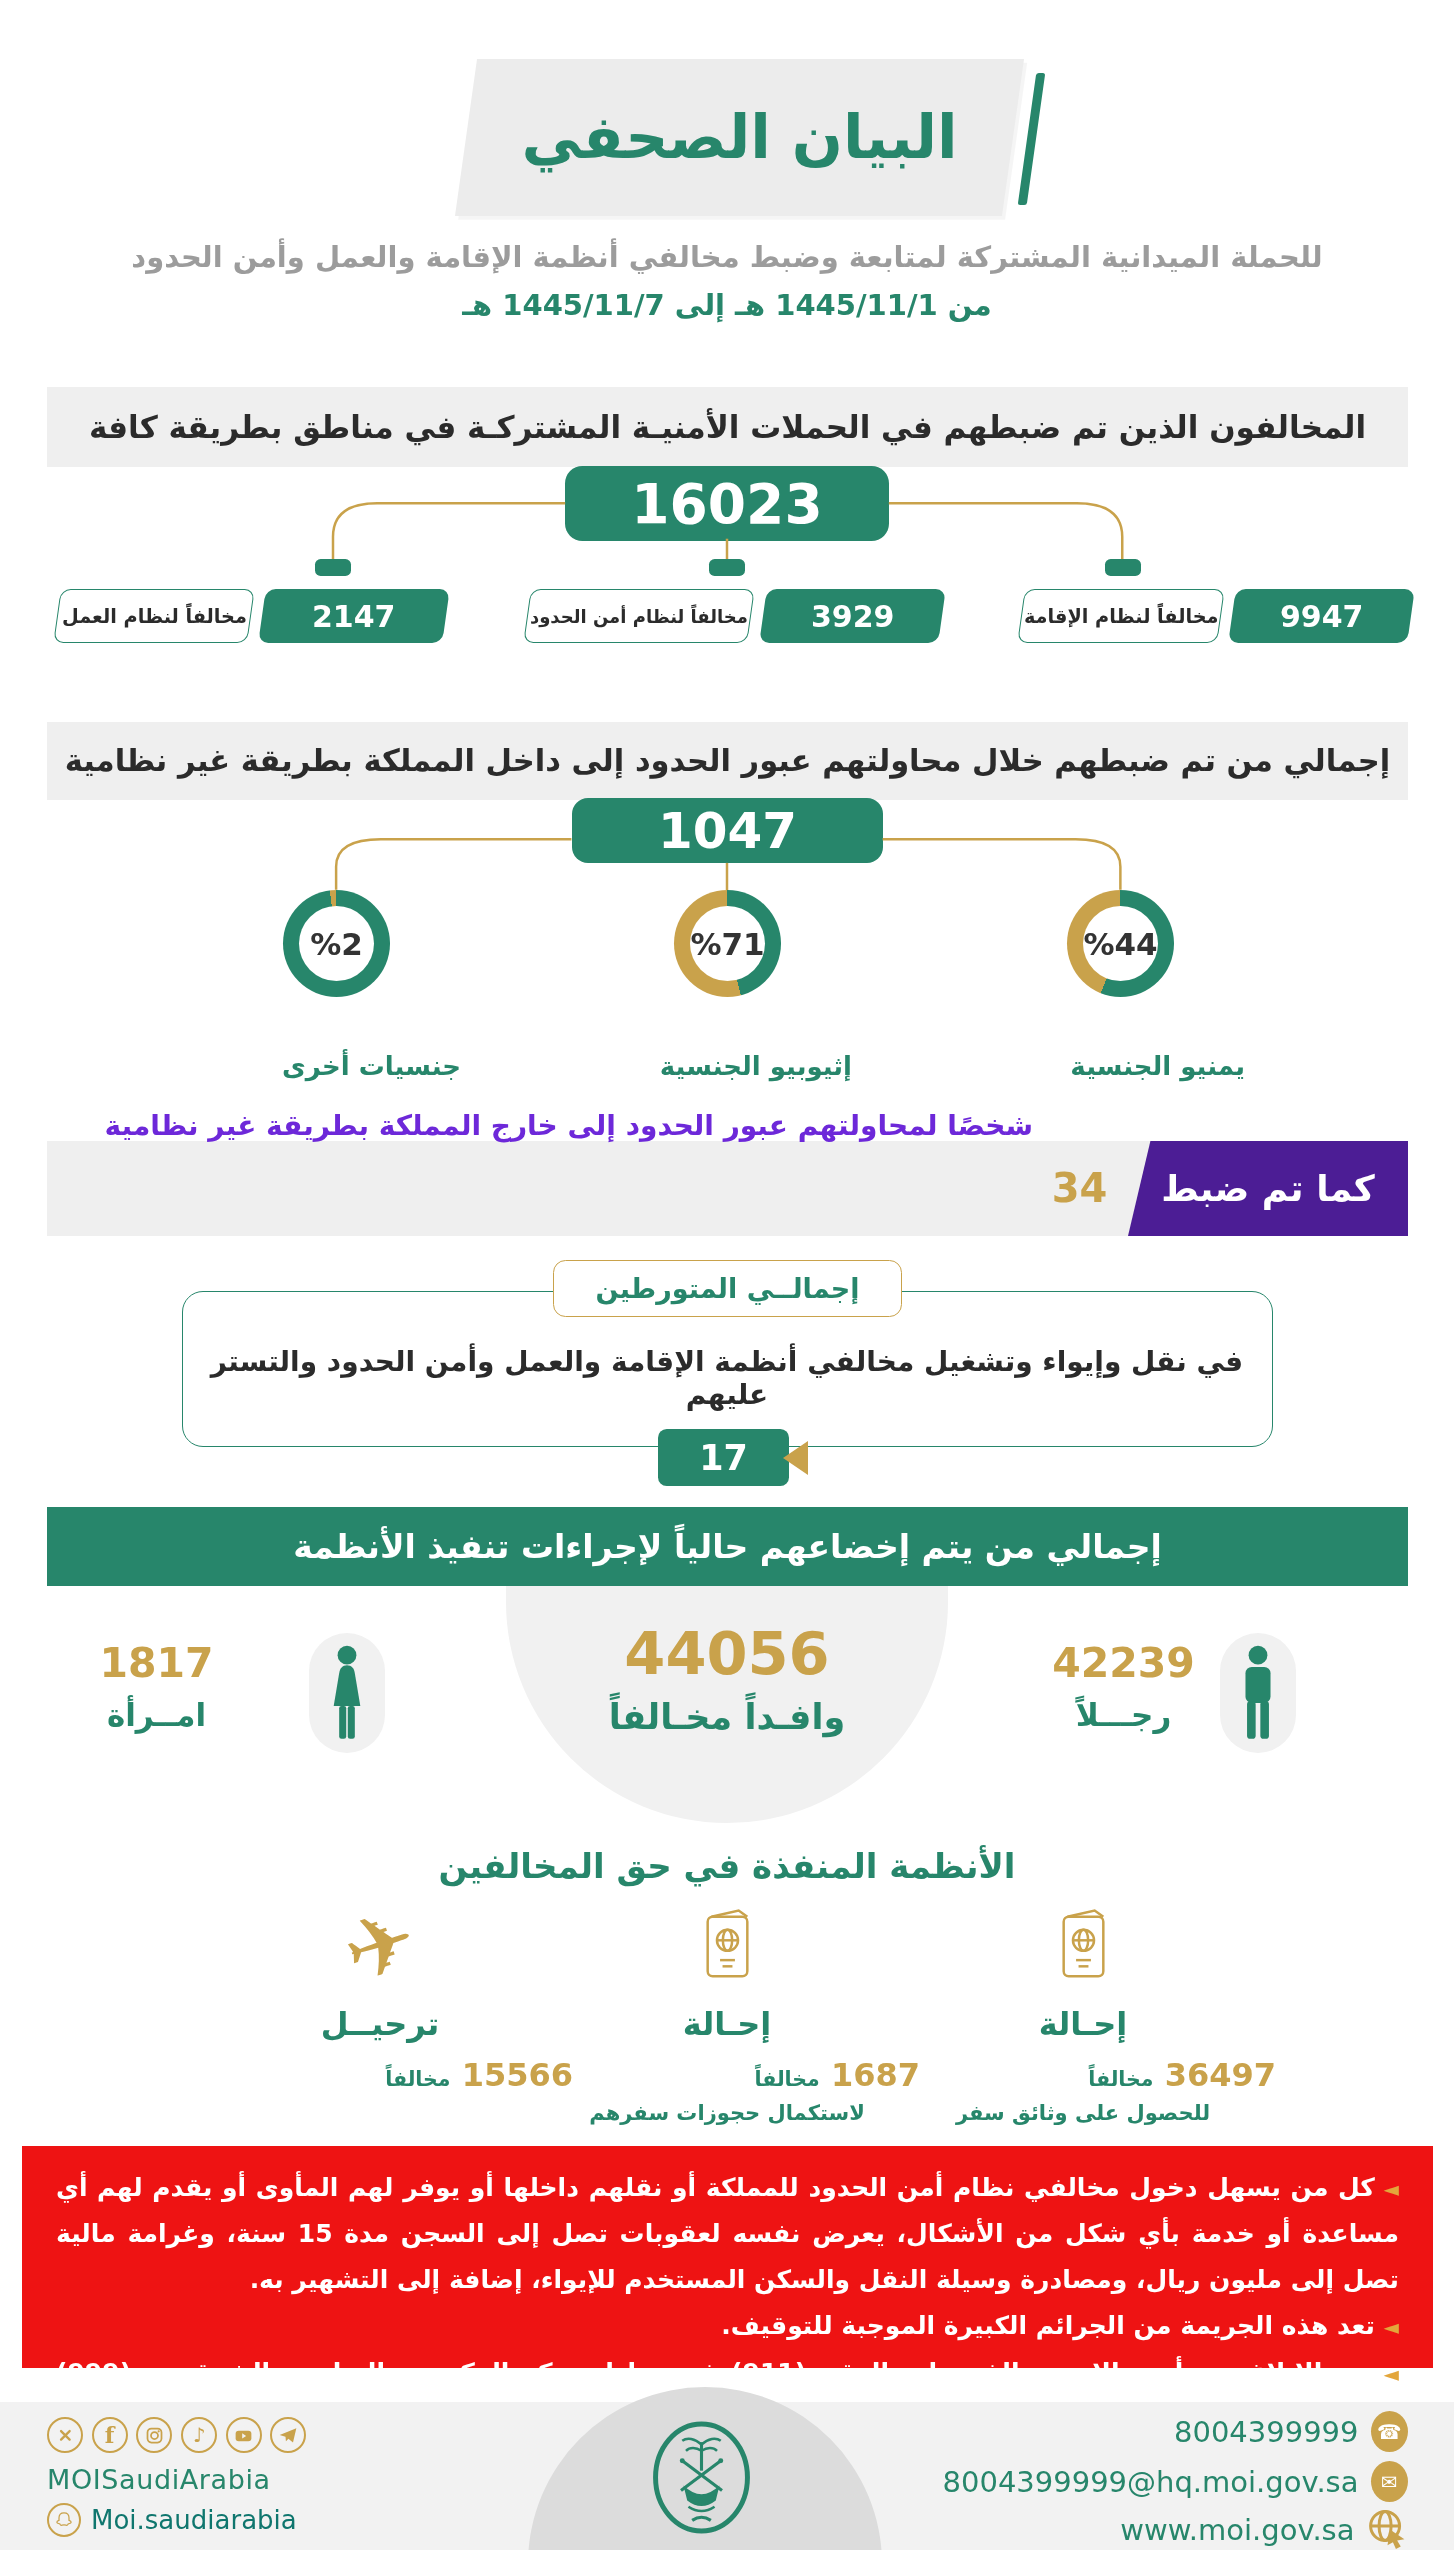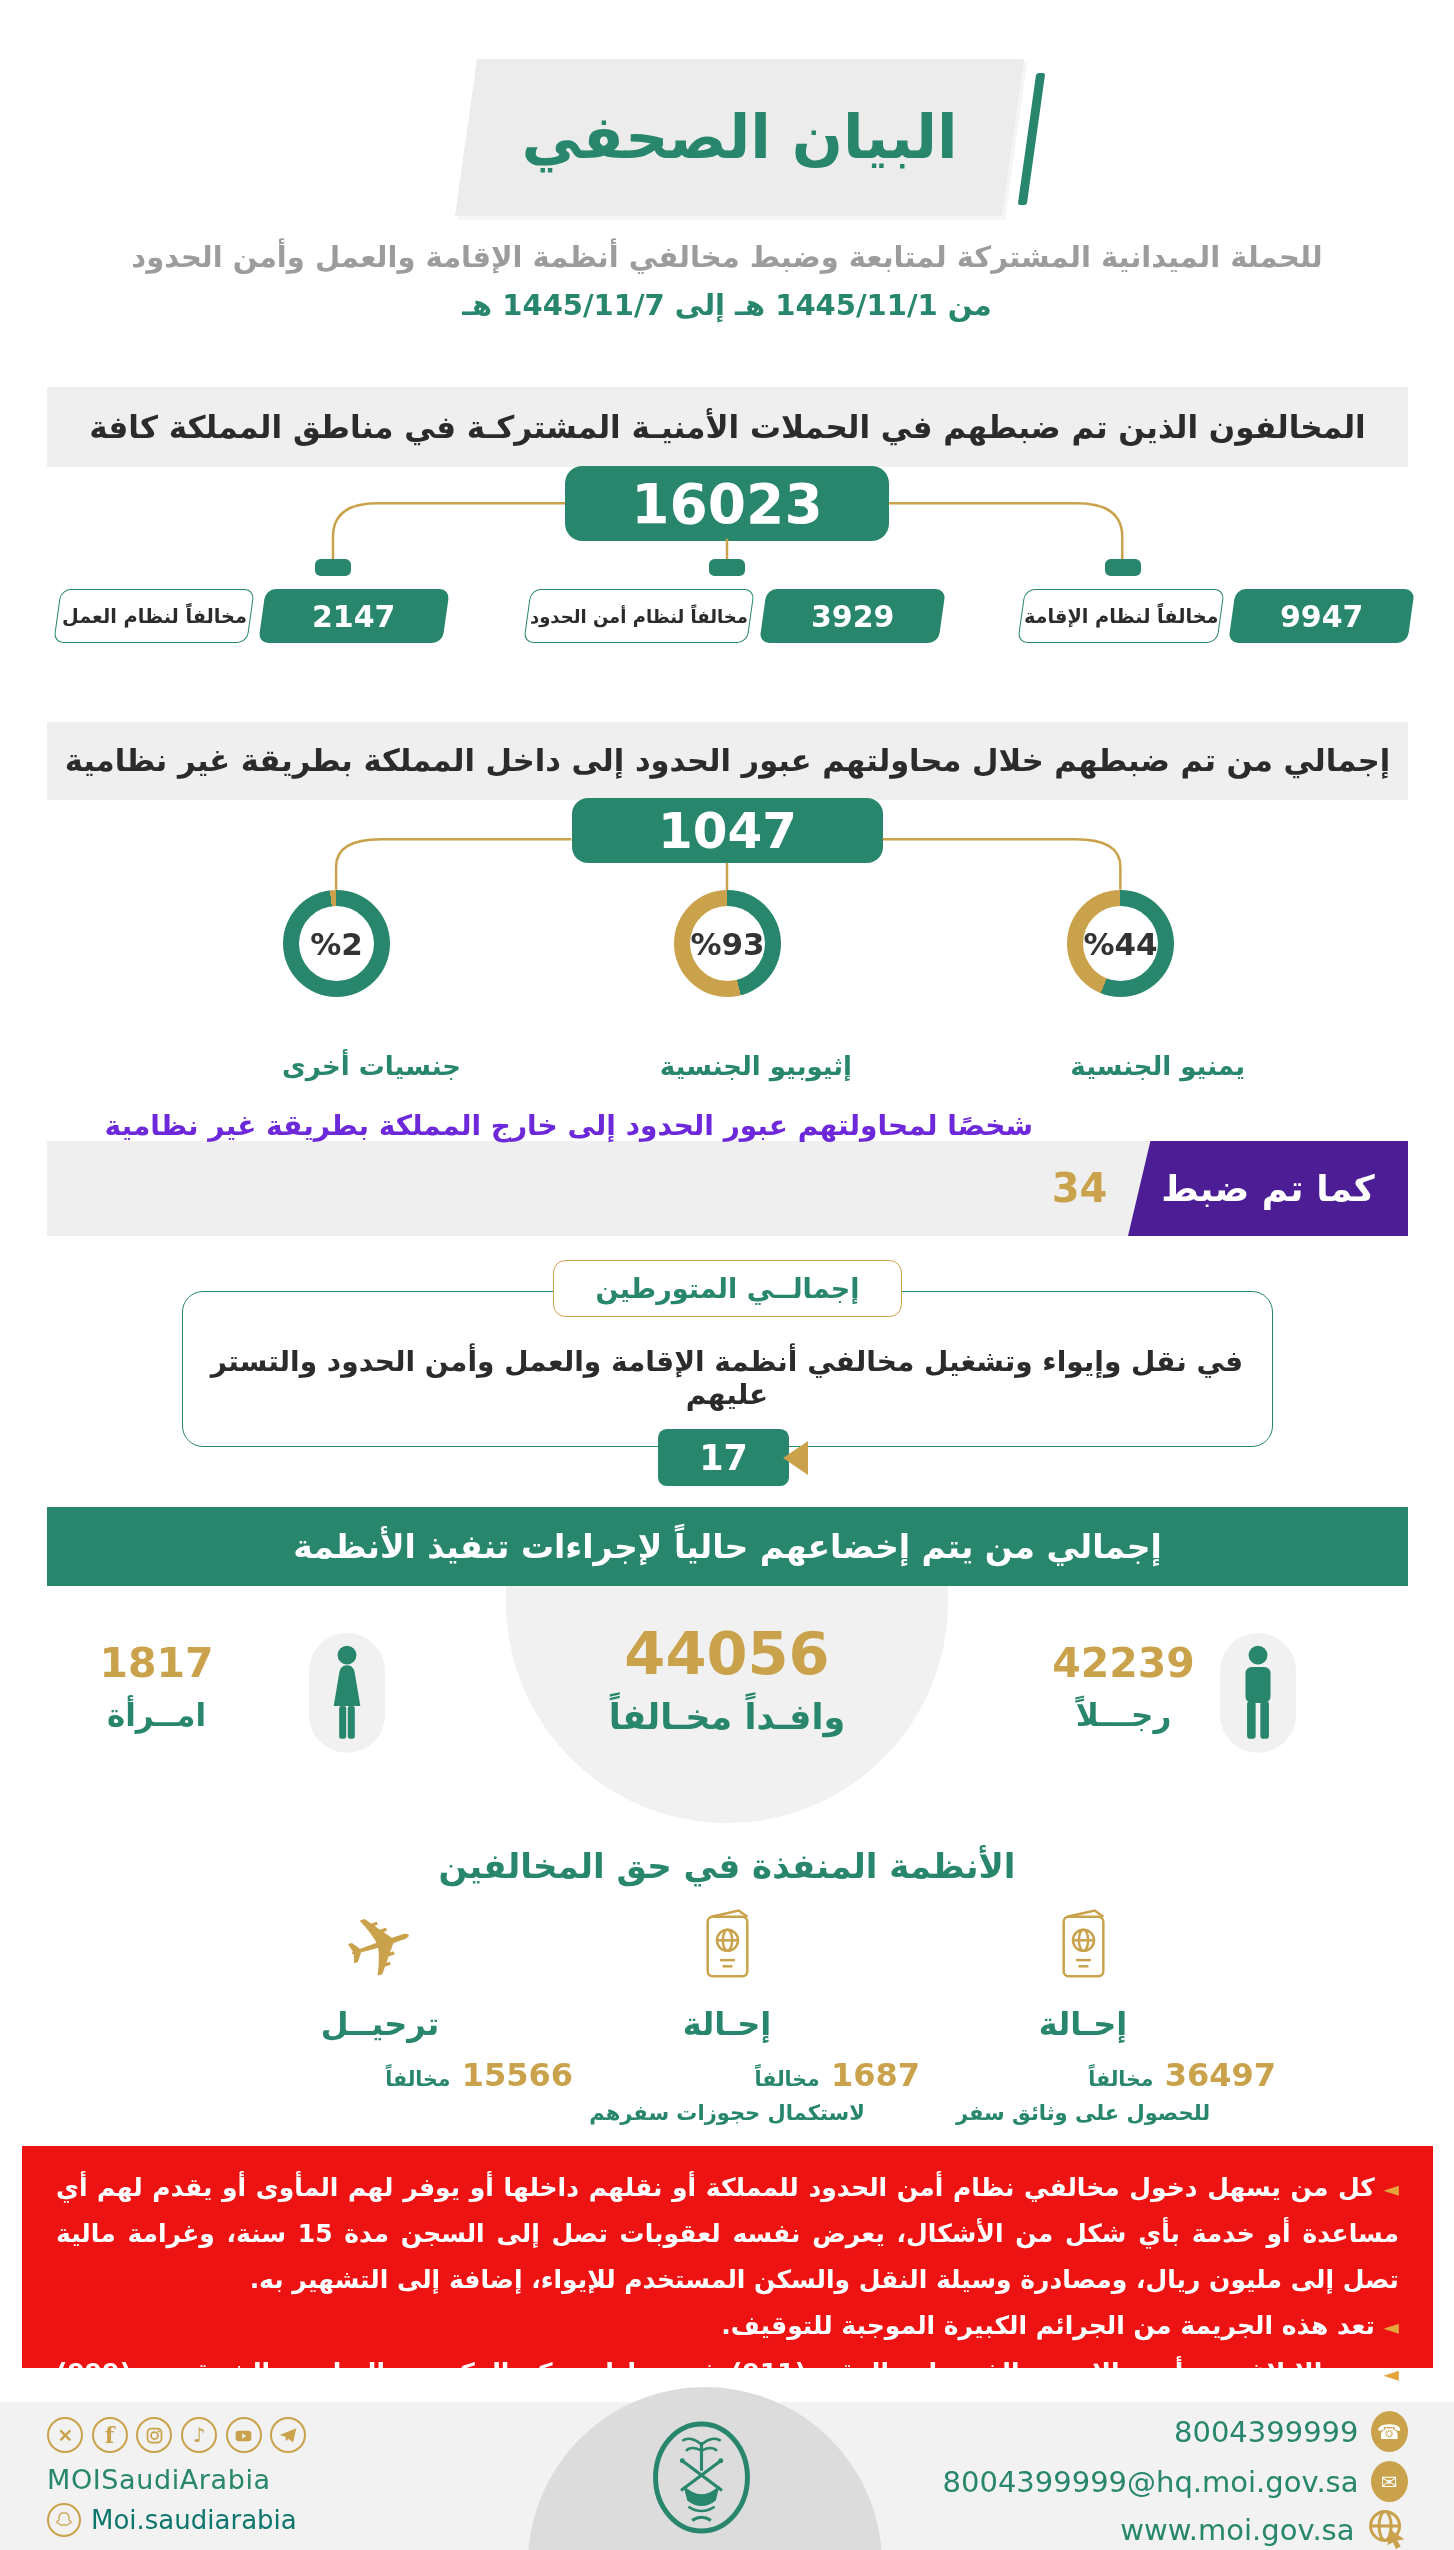"المخالفون الذين تم ضبطهم في" div.abs { text: المملكة -> بطريقة }
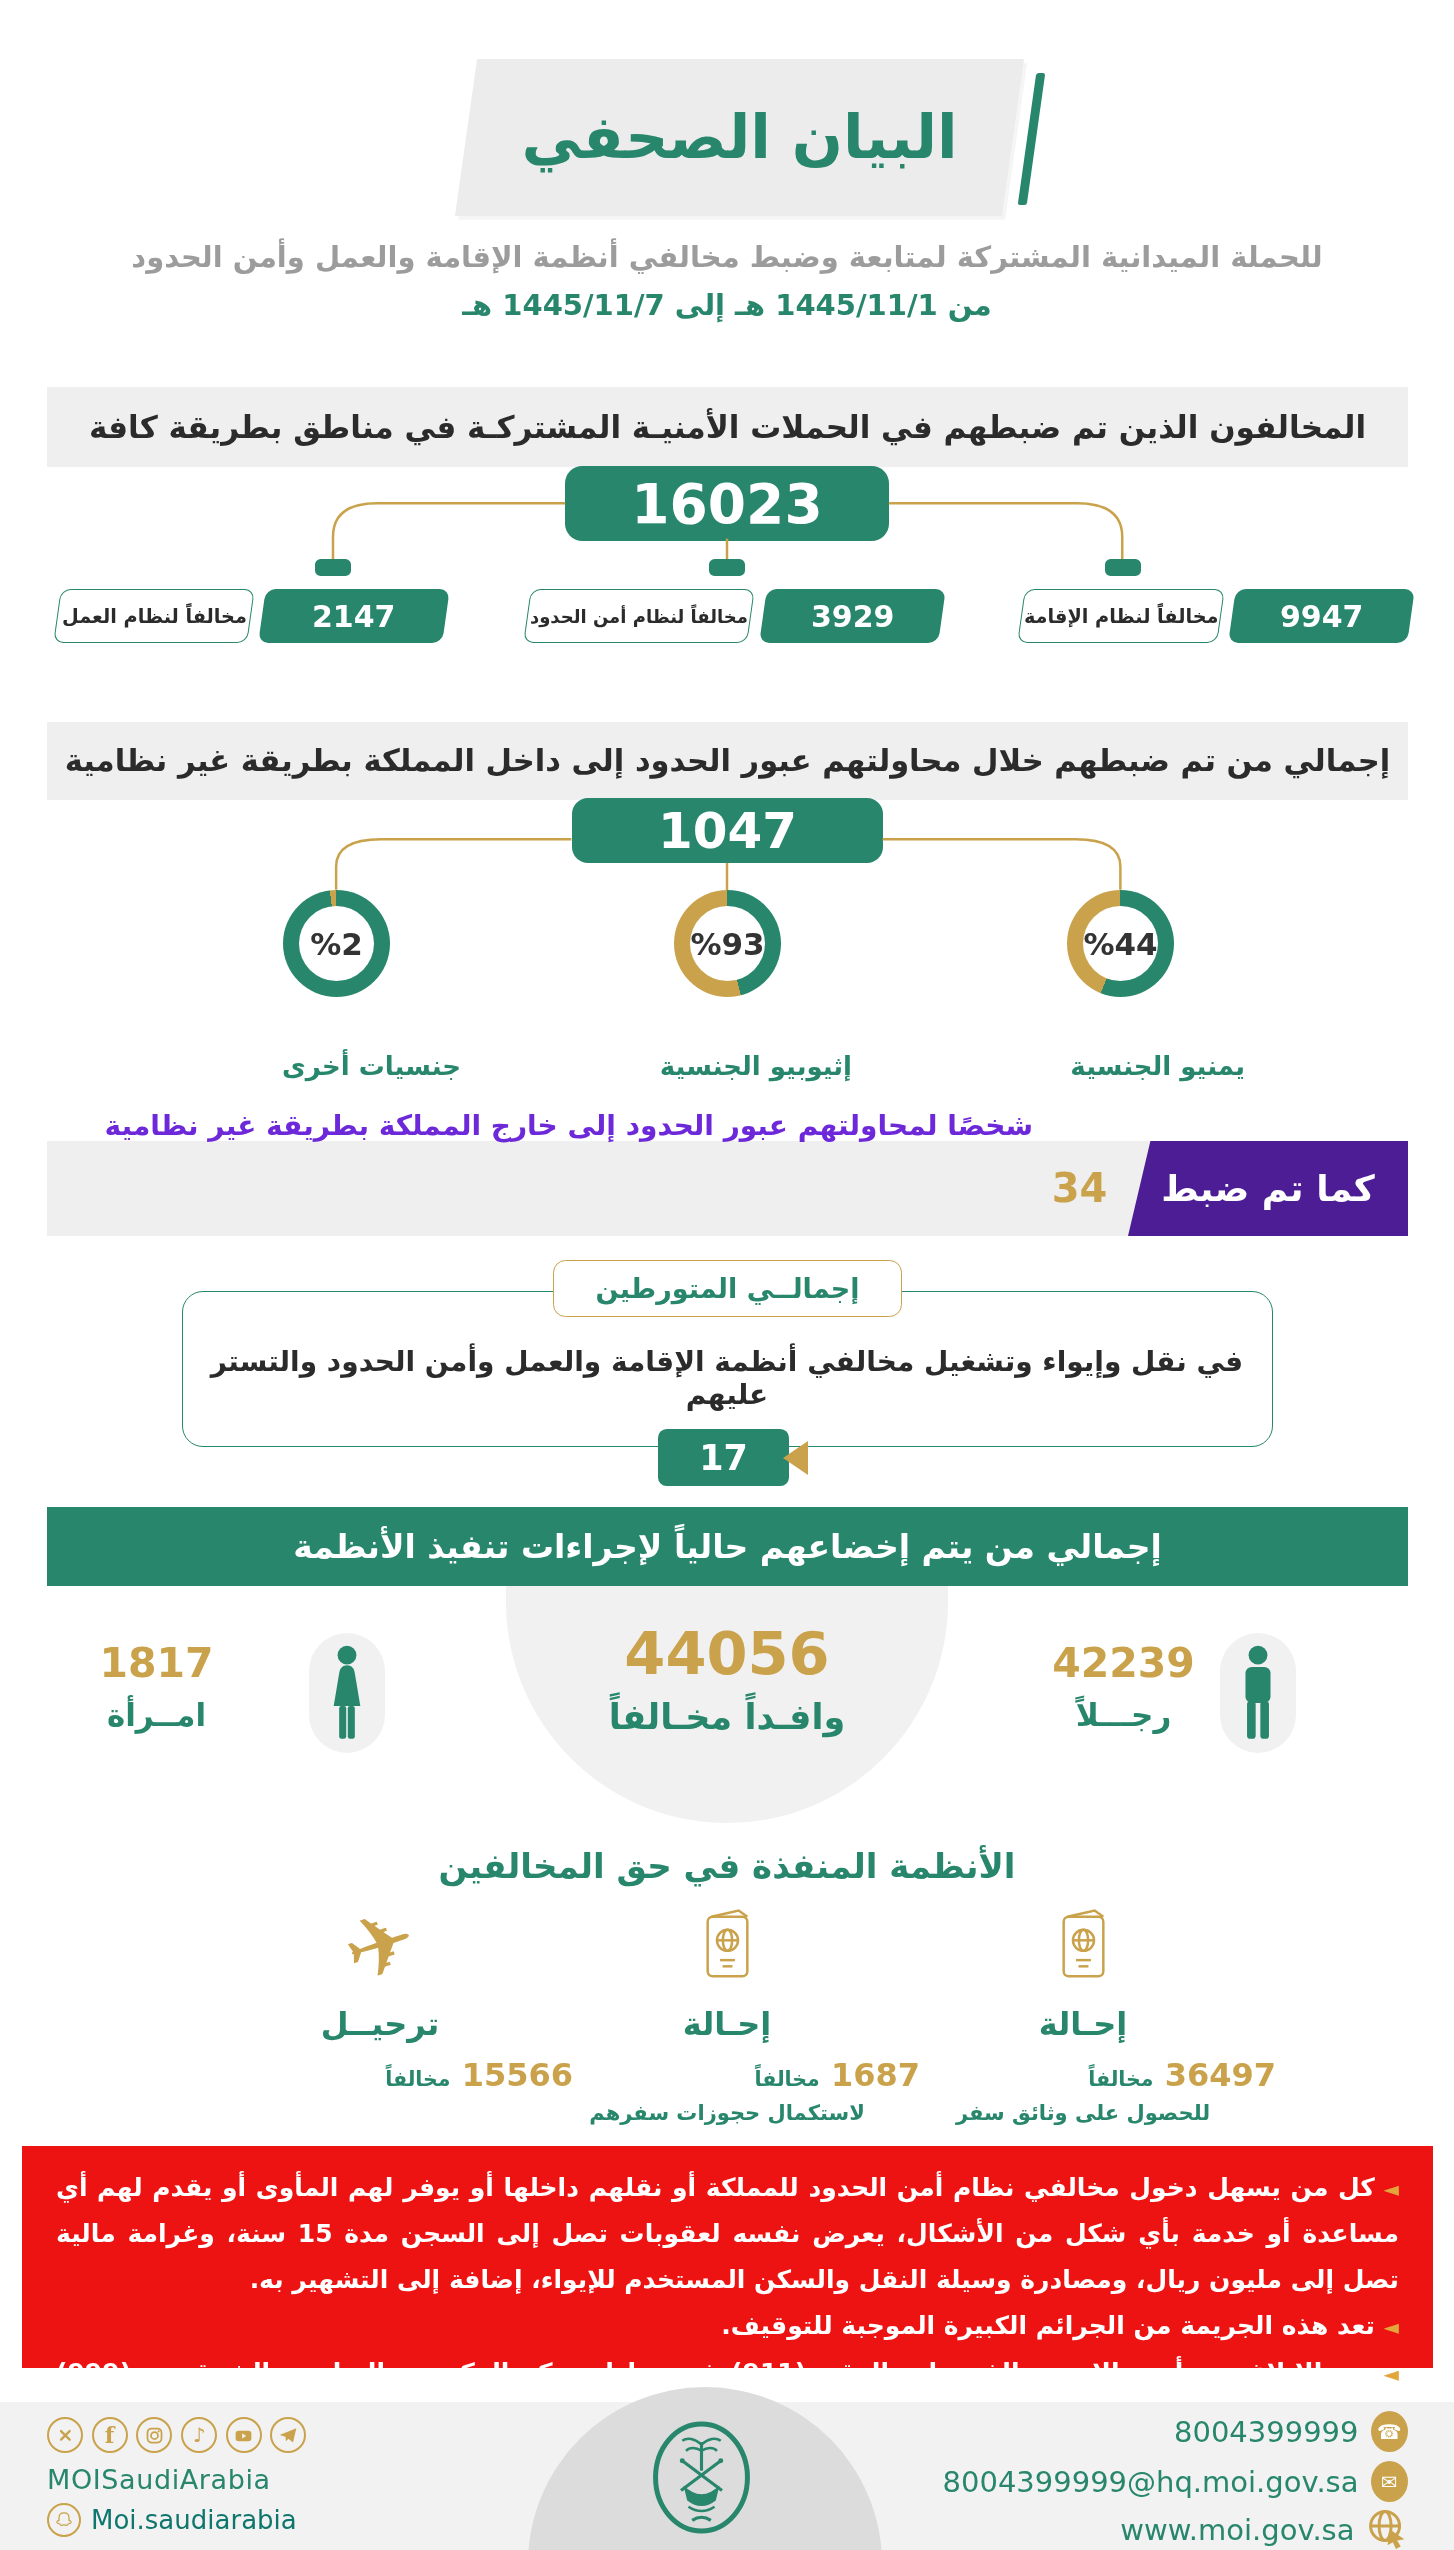"%93" div.pct { text: %93 -> %71 }
